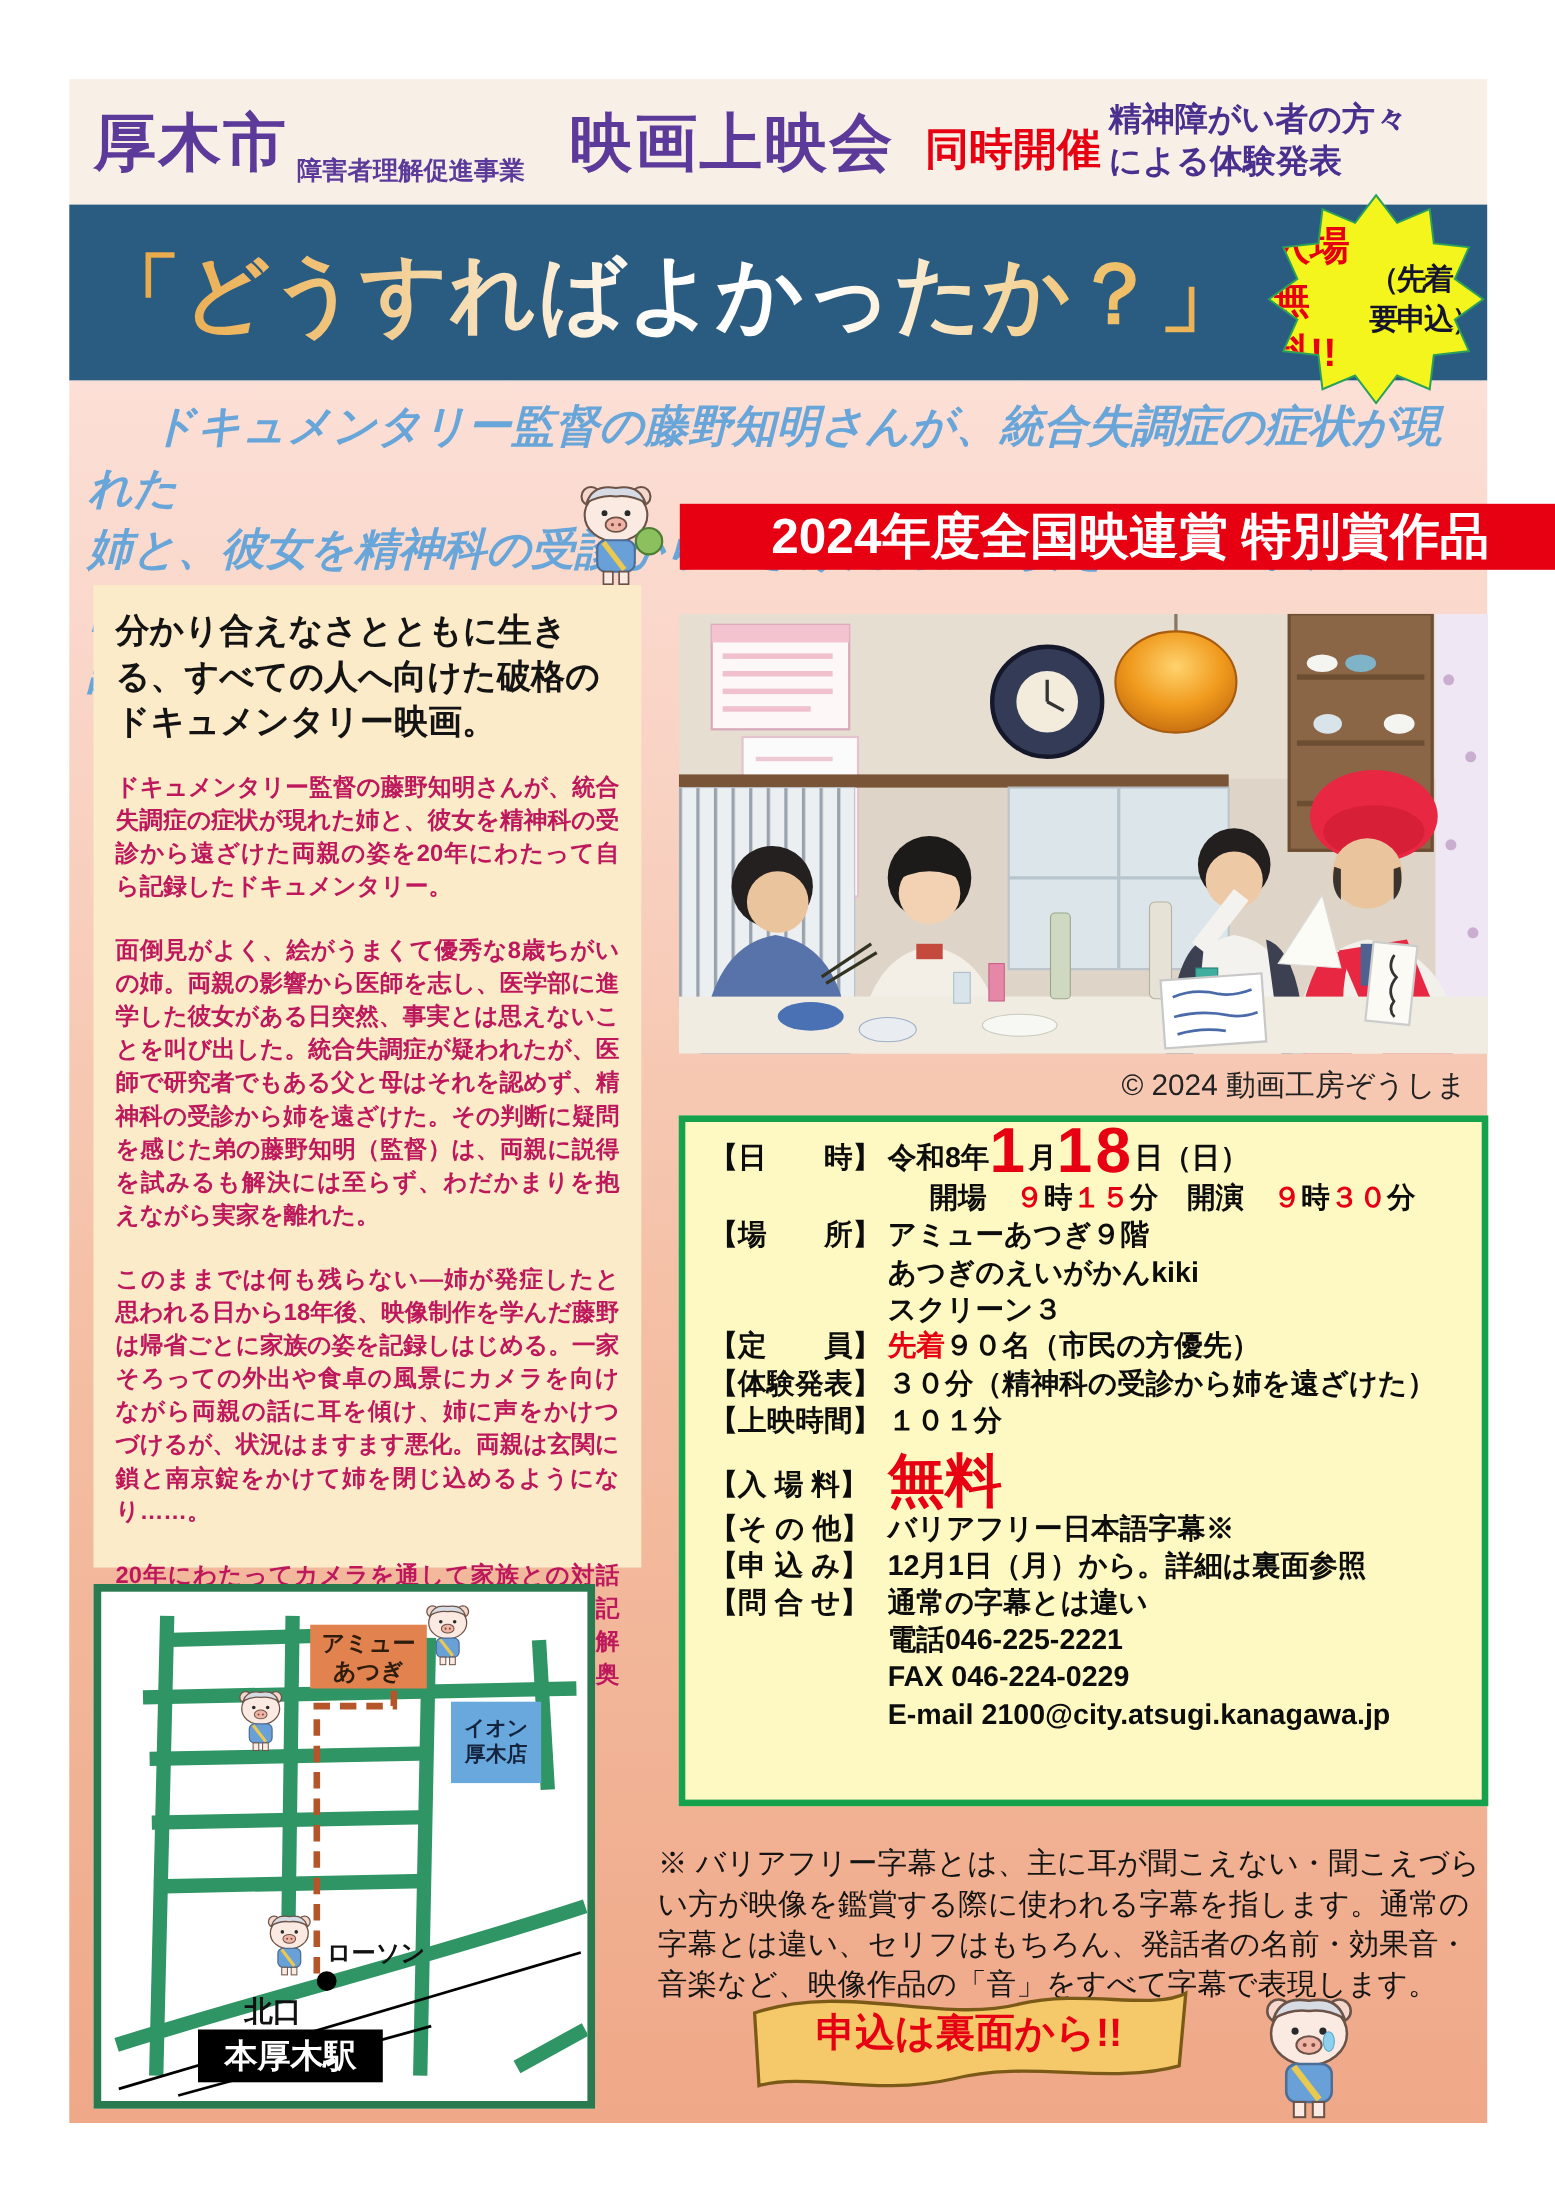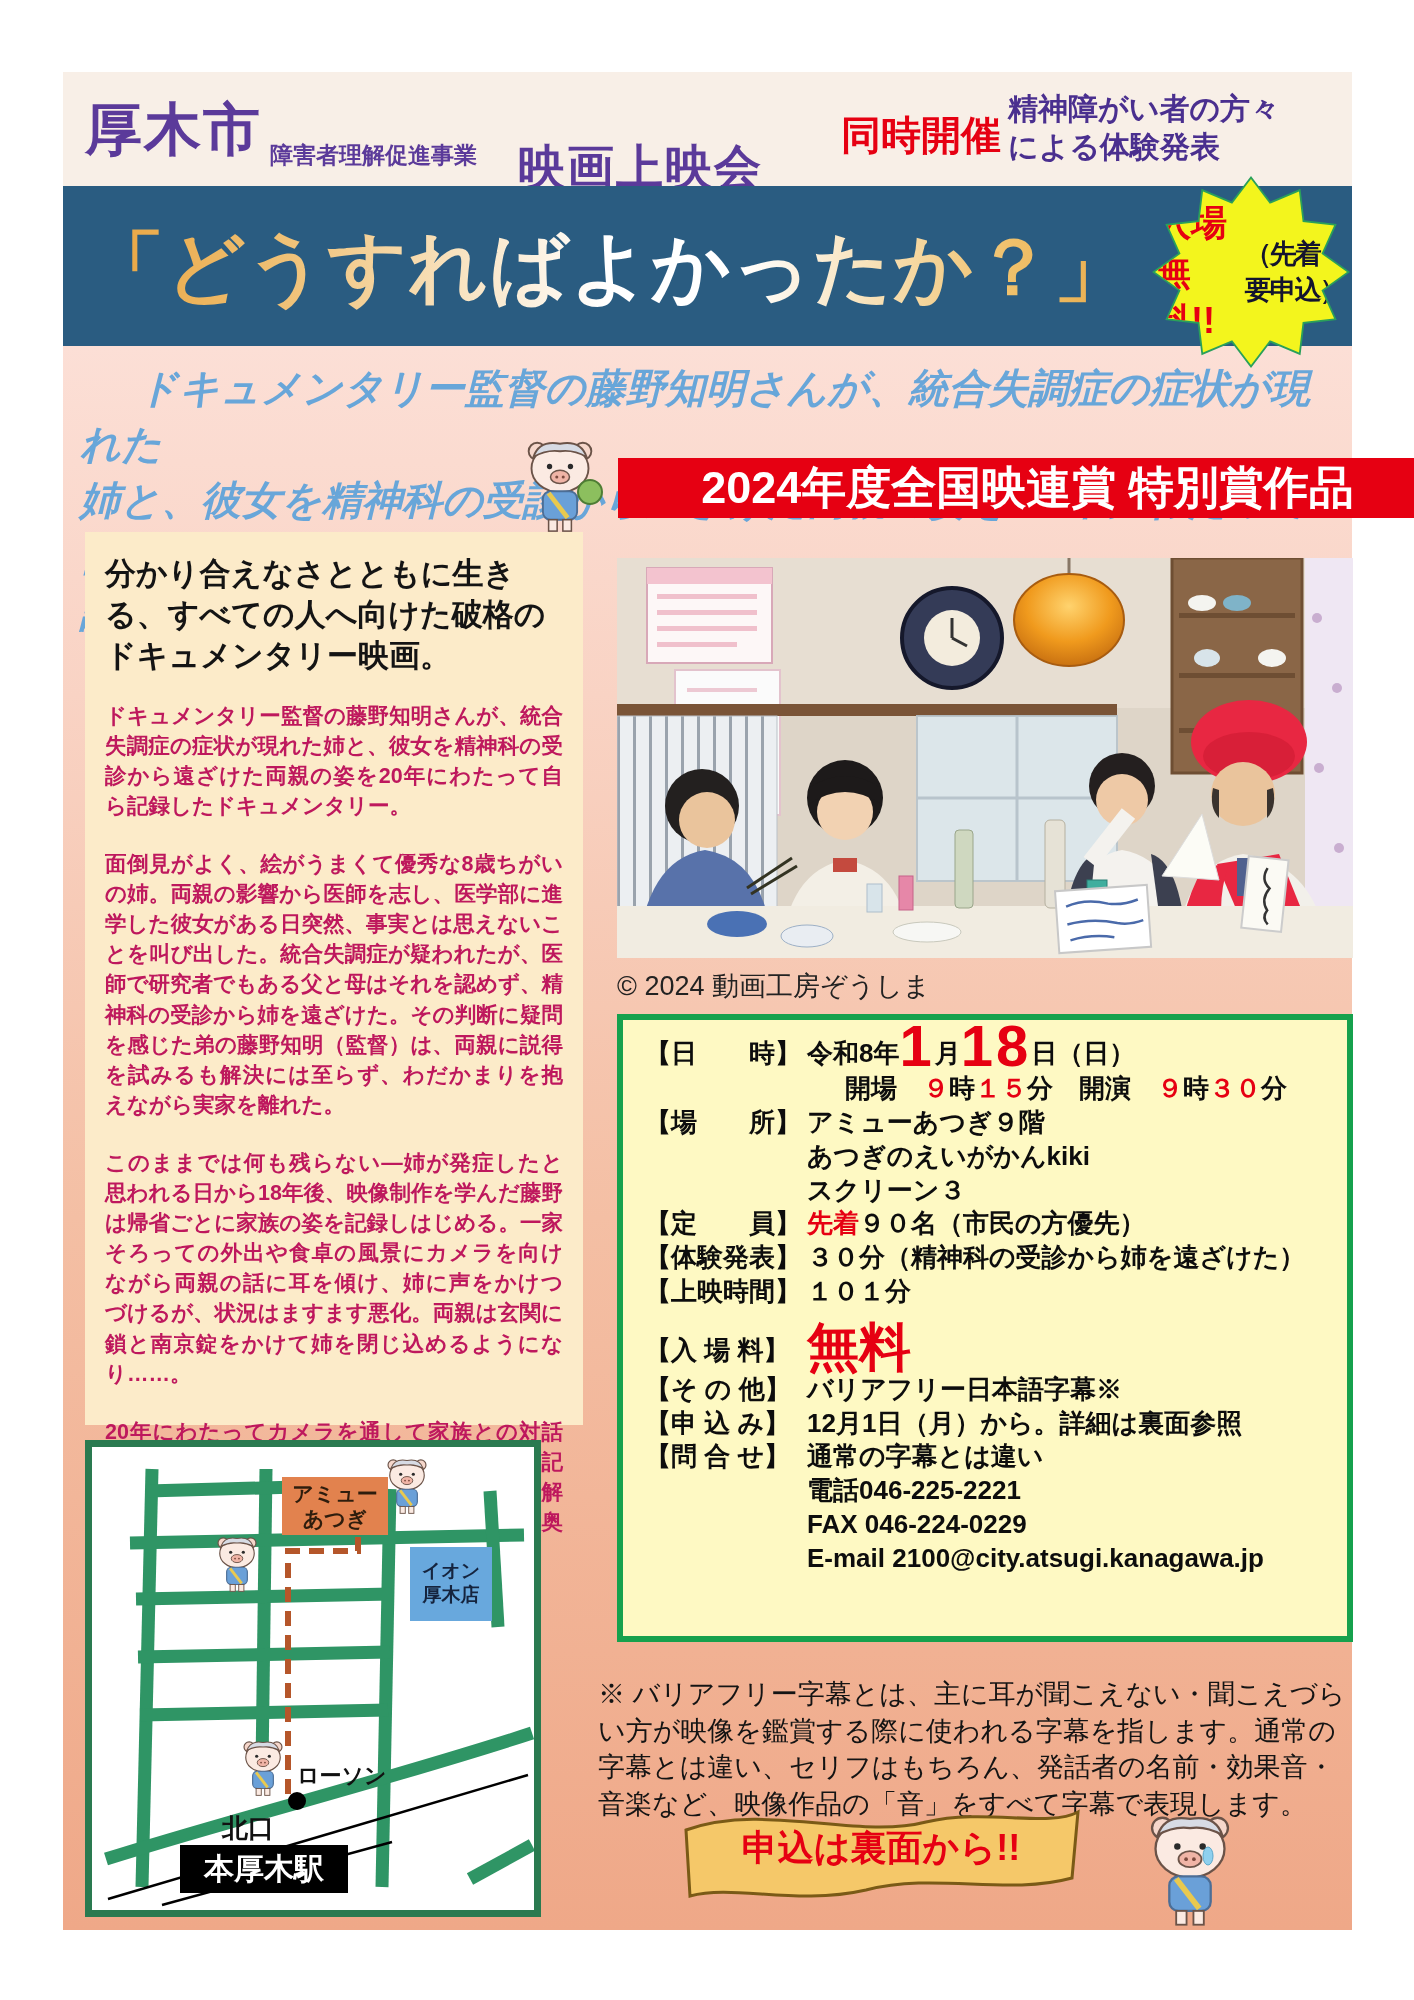"映画上映会" .hdr-event { font-size: 47px -> 57px; margin-top: 44px -> none }
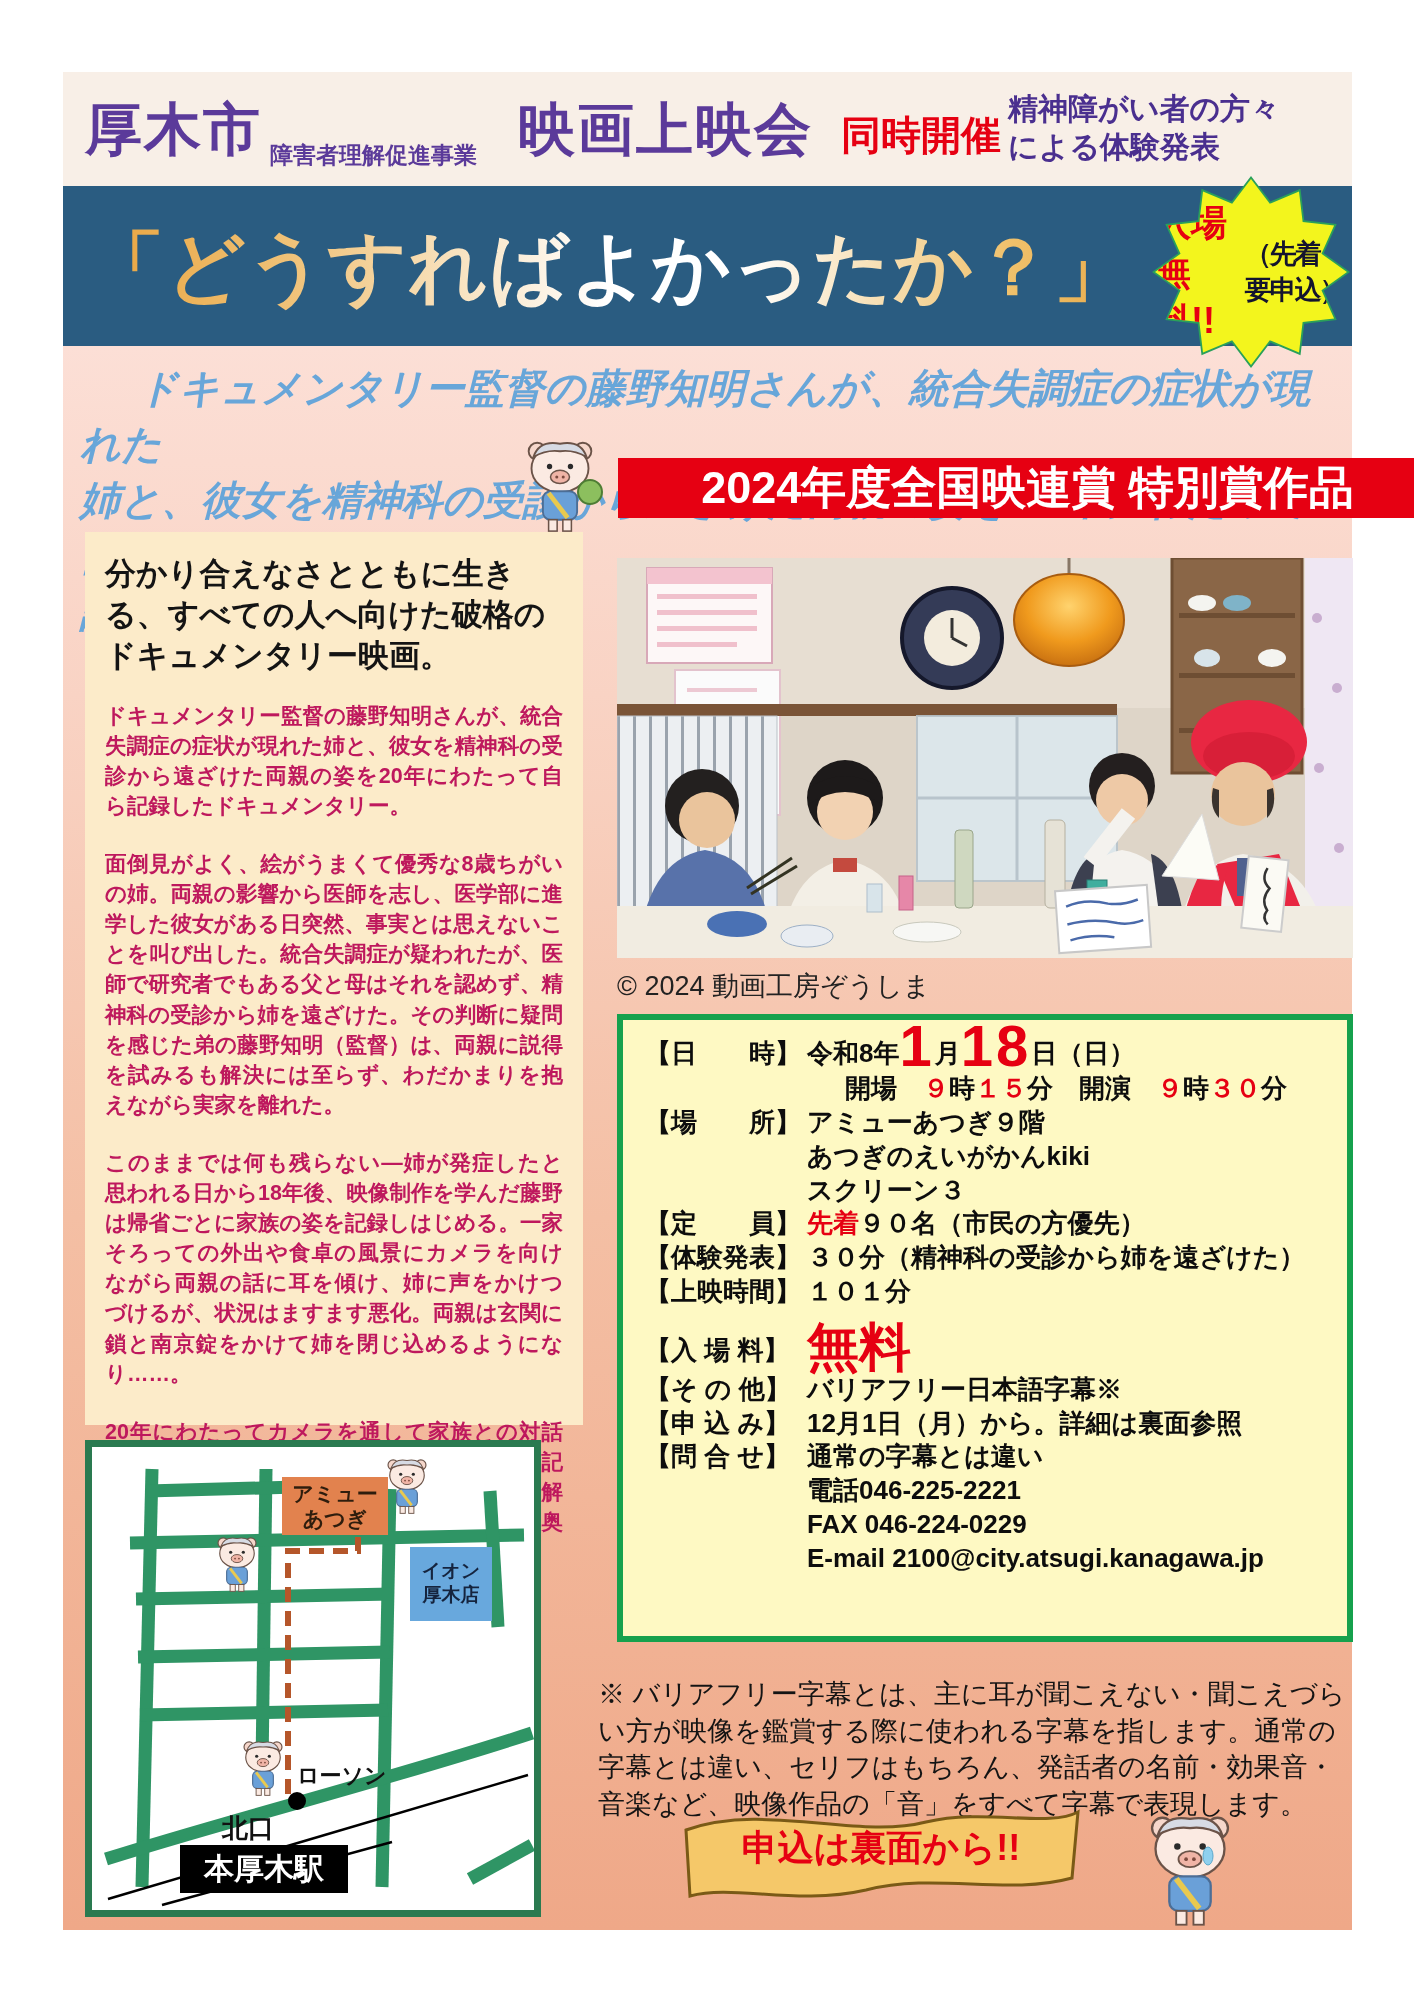"© 2024 動画工房ぞうしま" #photo-credit { left: 617px -> 597px; text-align: left -> right }
